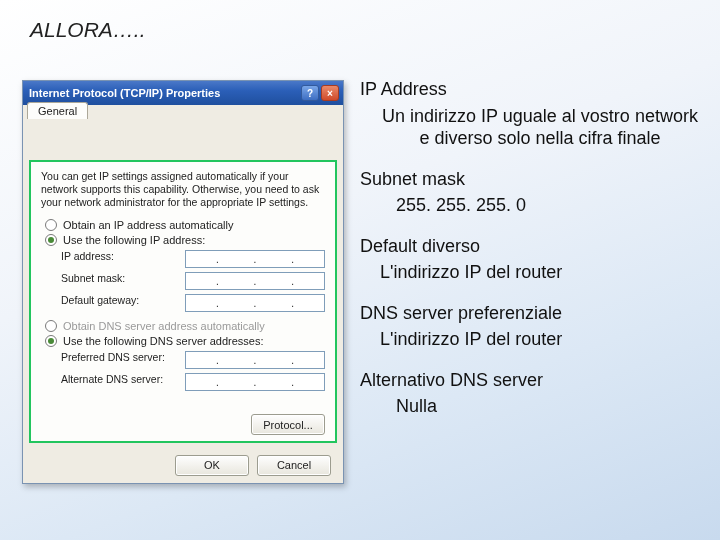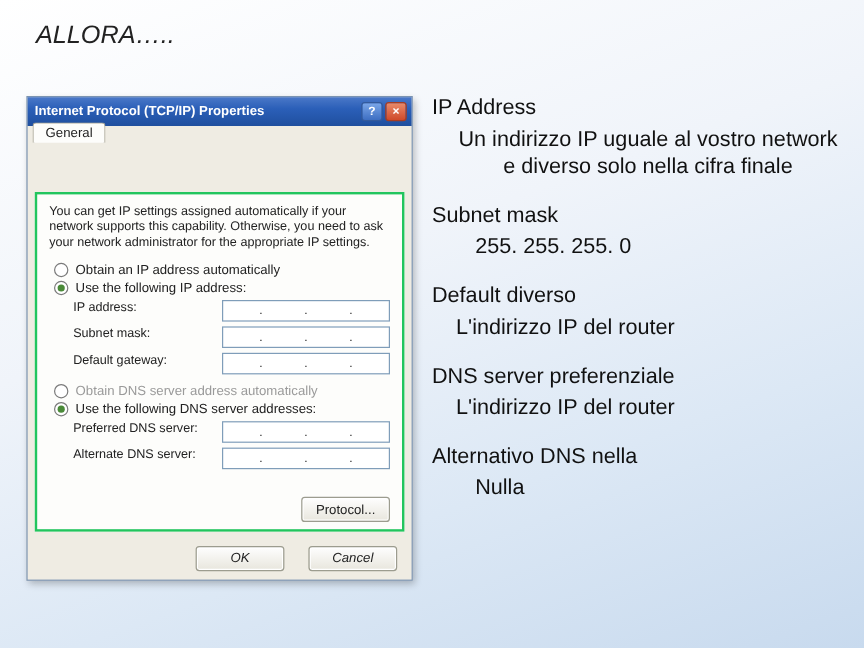"Alternativo DNS nella" div.hdr { text: nella -> server }
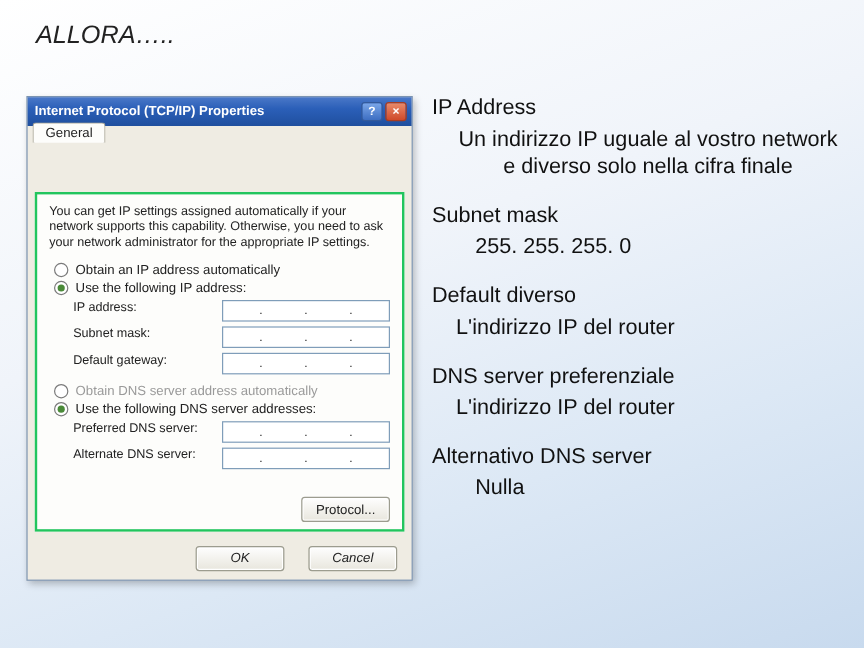"OK" .dlg-bottom { font-style: italic -> none; gap: 20px -> 8px }
